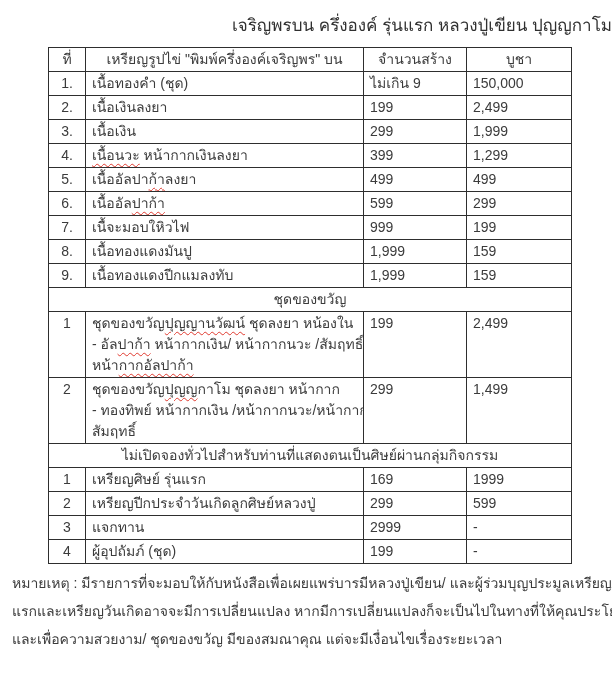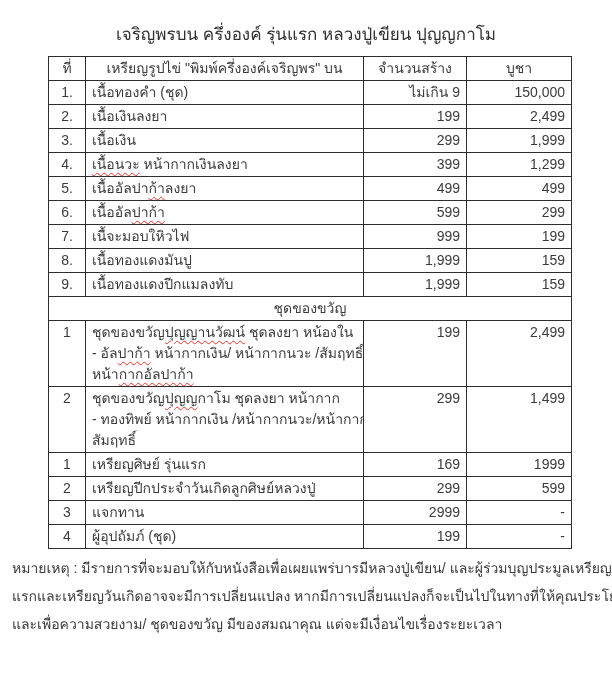"เจริญพรบน ครึ่งองค์ รุ่นแรก หลวงปู่เขียน" .titles { padding-top: 21px -> 12px; text-align: center -> right }
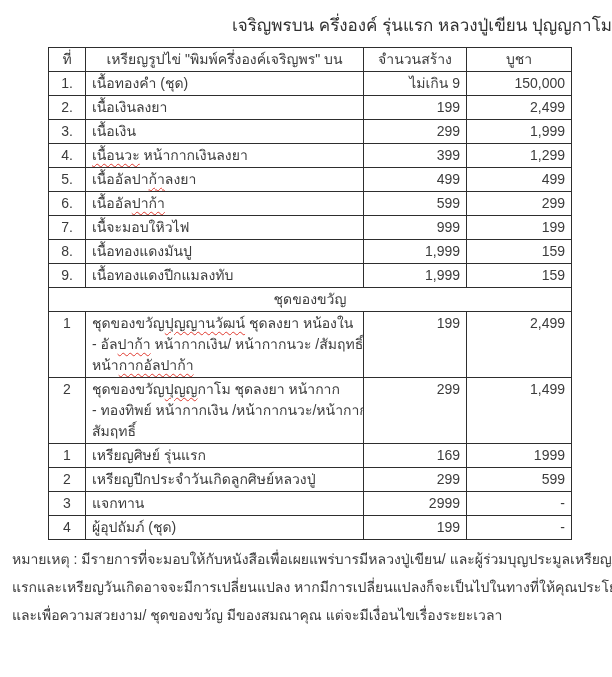"ไม่เกิน 9" td.c-qty, td.c-price { text-align: right -> left }
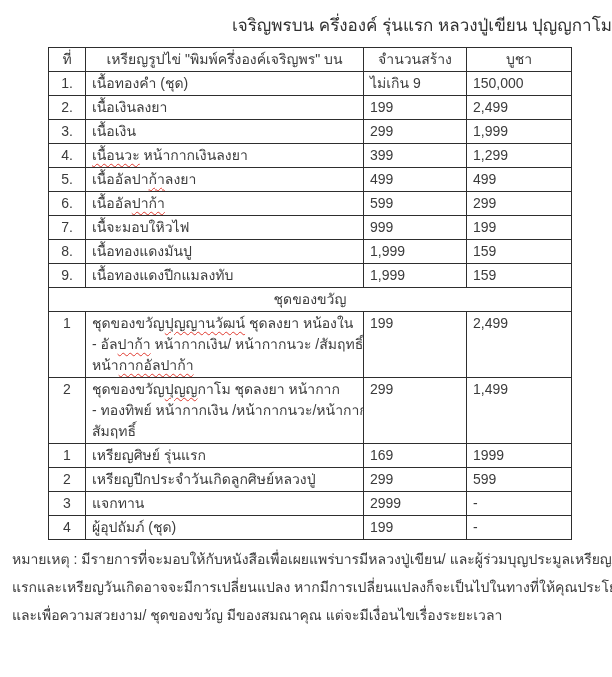"ไม่เปิดจองทั่วไปสำหรับท่านที่แสดงตนเป็นศ" tr.section-row { html: none -> <tr> <td>ไม่เปิดจองทั่วไปสำหรับท่านที่แสดงตนเป็นศิษย์ผ่านกลุ่มกิจกรรม</td> </tr> }
